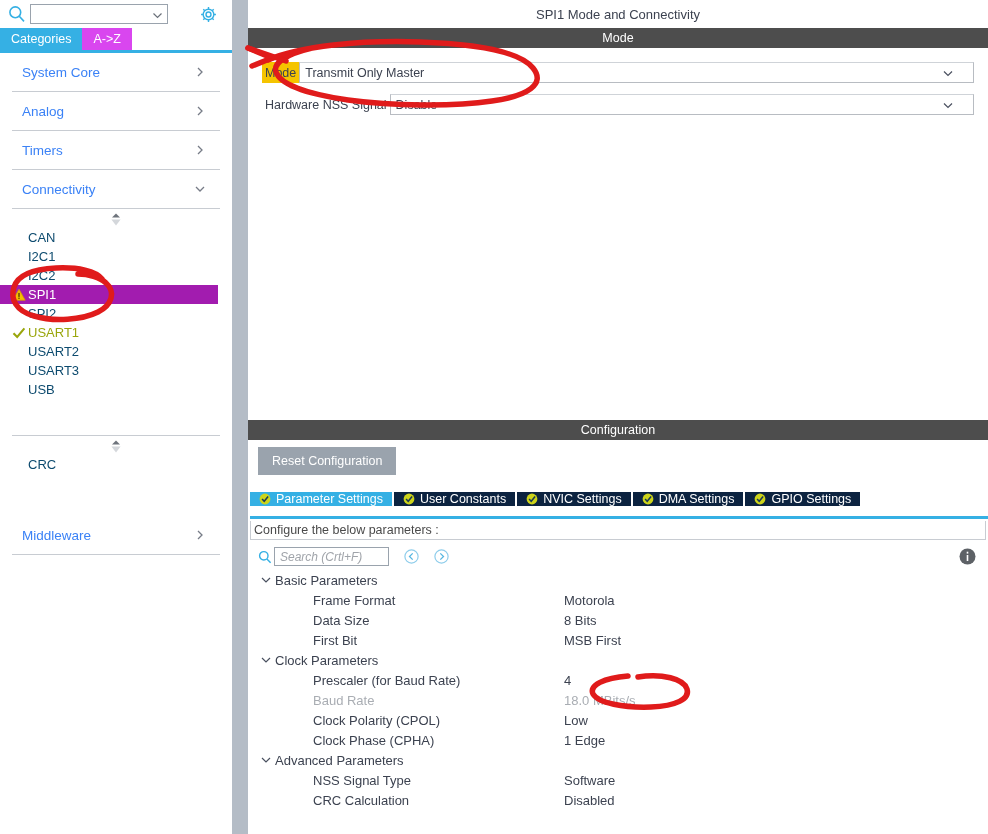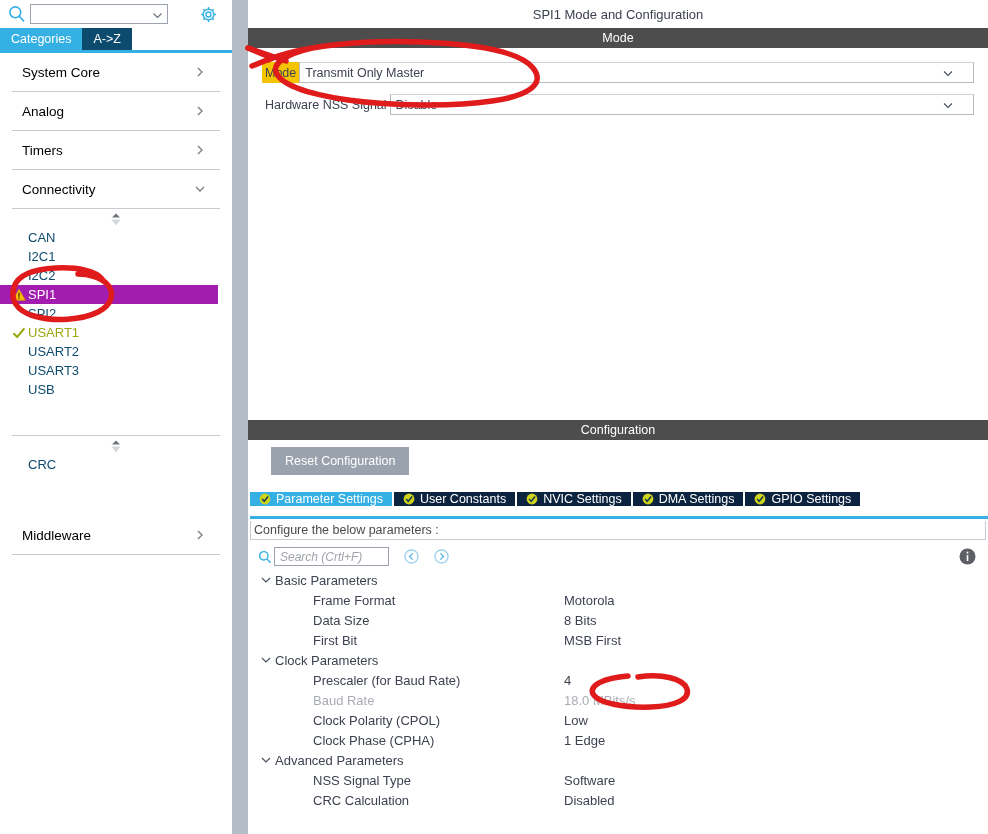"SPI1 Mode and Configuration" div.pane-title { text: Configuration -> Connectivity }
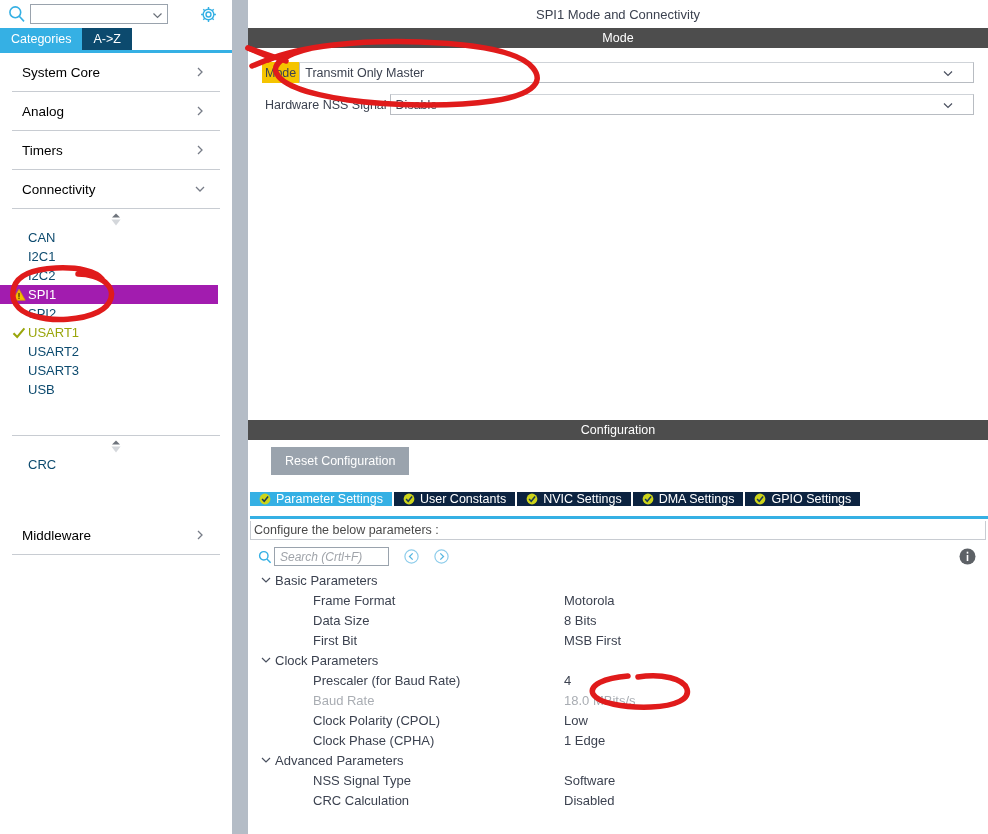"A->Z" .cat-tab.inactive { background: #0c4a6e -> #d946ef }
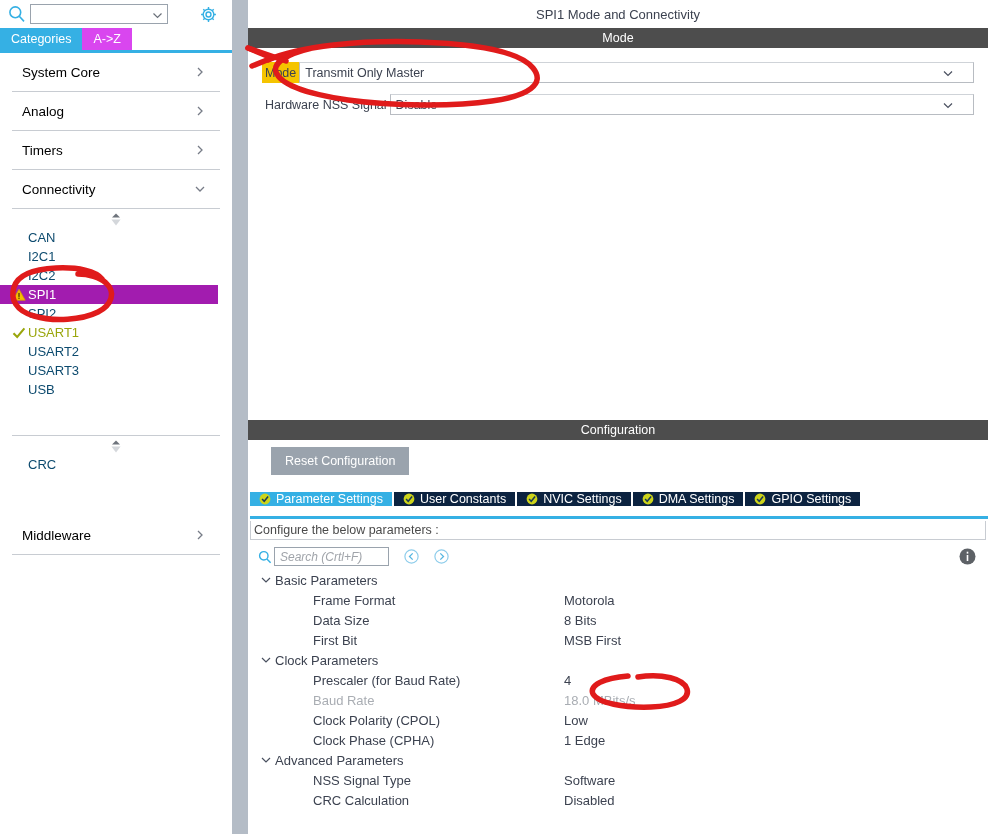"System Core" .cat-header { color: #000000 -> #3b82f6 }
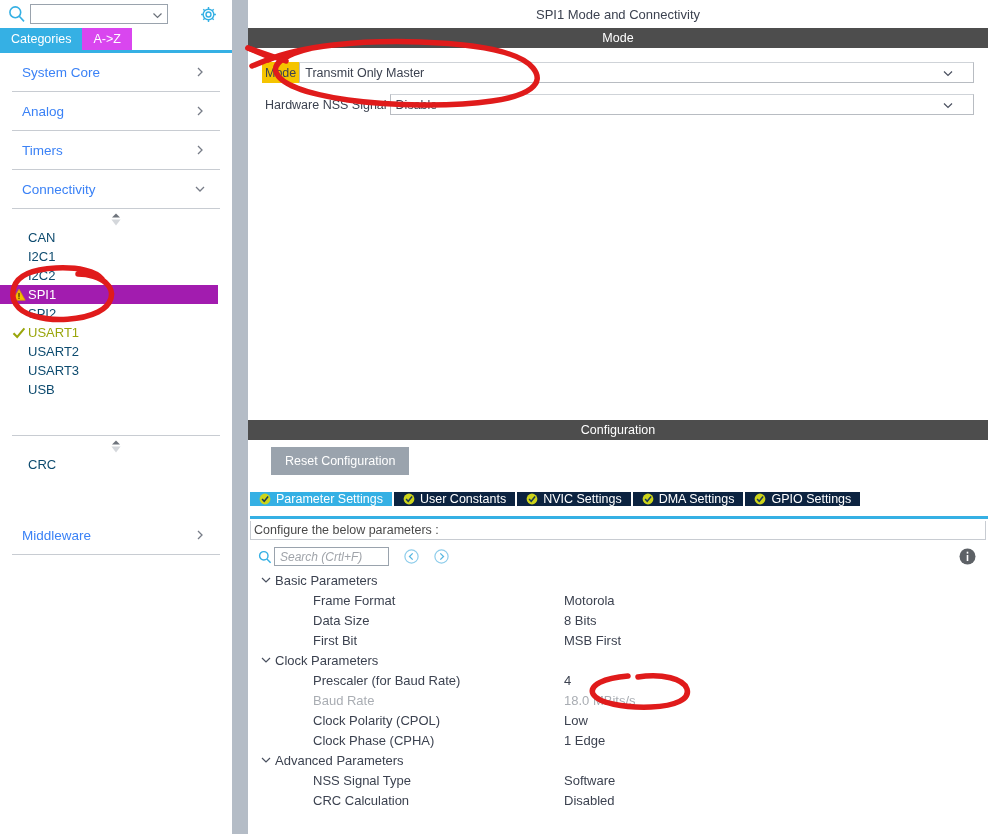"Reset Configuration" .cfg-tools { margin-left: 13px -> none }
